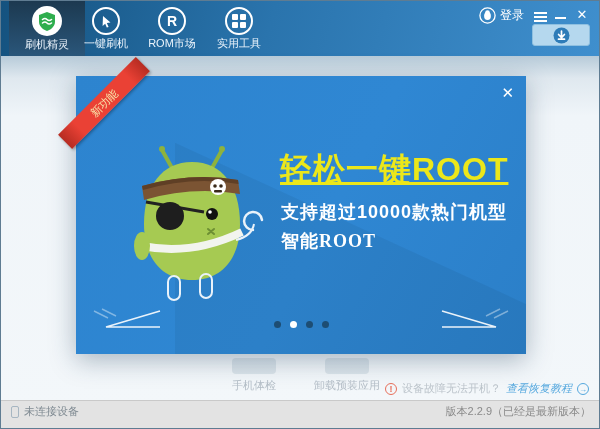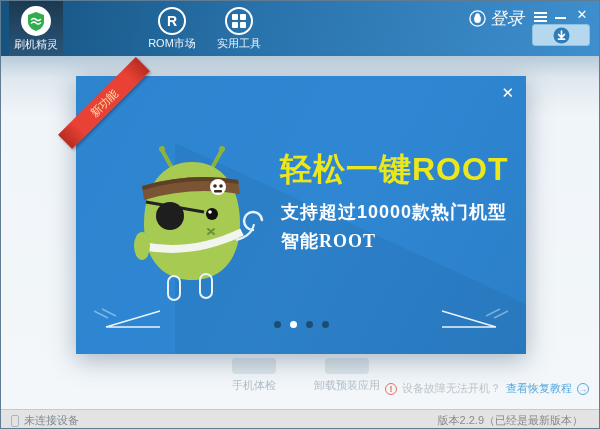"登录" .login { font-size: 17px -> 12px; font-style: italic -> none }
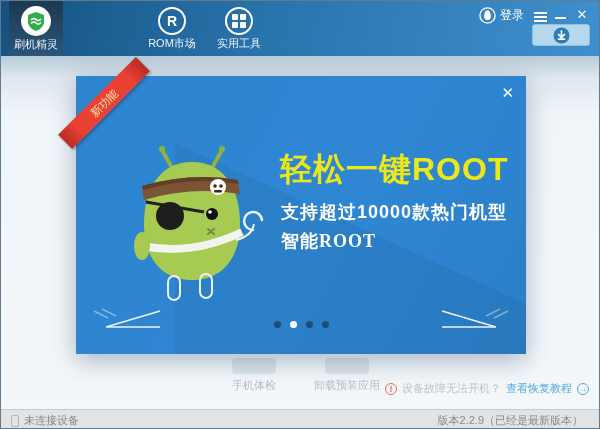"刷机精灵" .nav-active { width: 54px -> 76px }
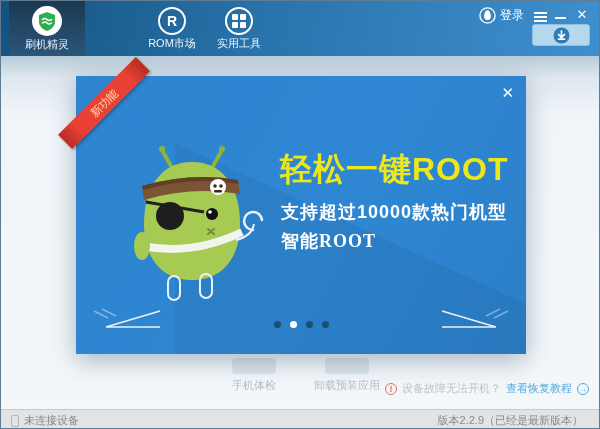"一键刷机" div.nav-item { html: none -> <div> <div> <svg> <path></path> </svg> </div> <span>一键刷机</span> </div> }
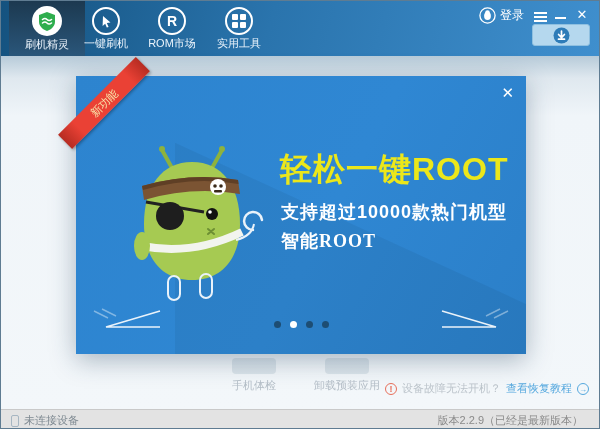"轻松一键ROOT" .m-title { text-decoration: none -> underline }
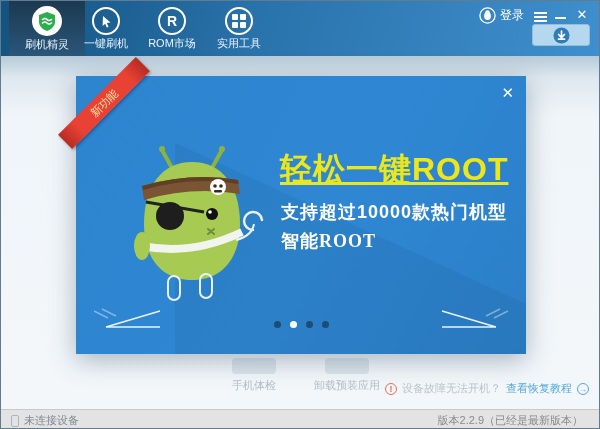"查看恢复教程" .rec-link { font-style: none -> italic }
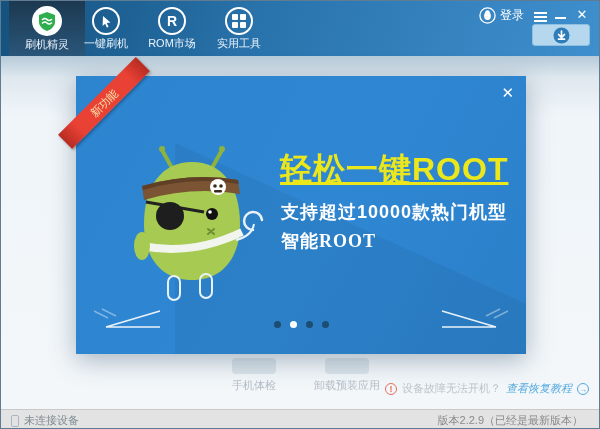"未连接设备" .statusbar { height: 19px -> 28px }
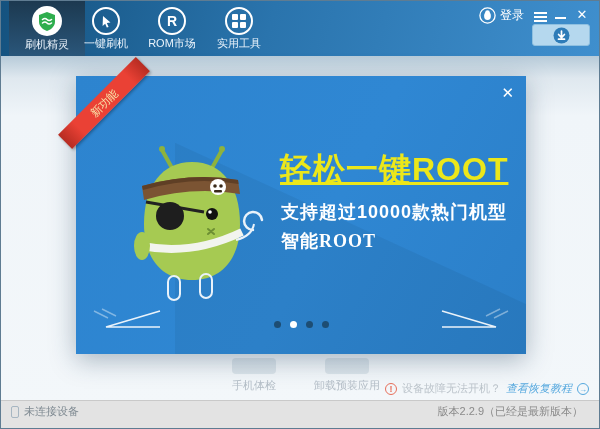"版本2.2.9（已经是最新版本）" .version { right: 16px -> 8px }
